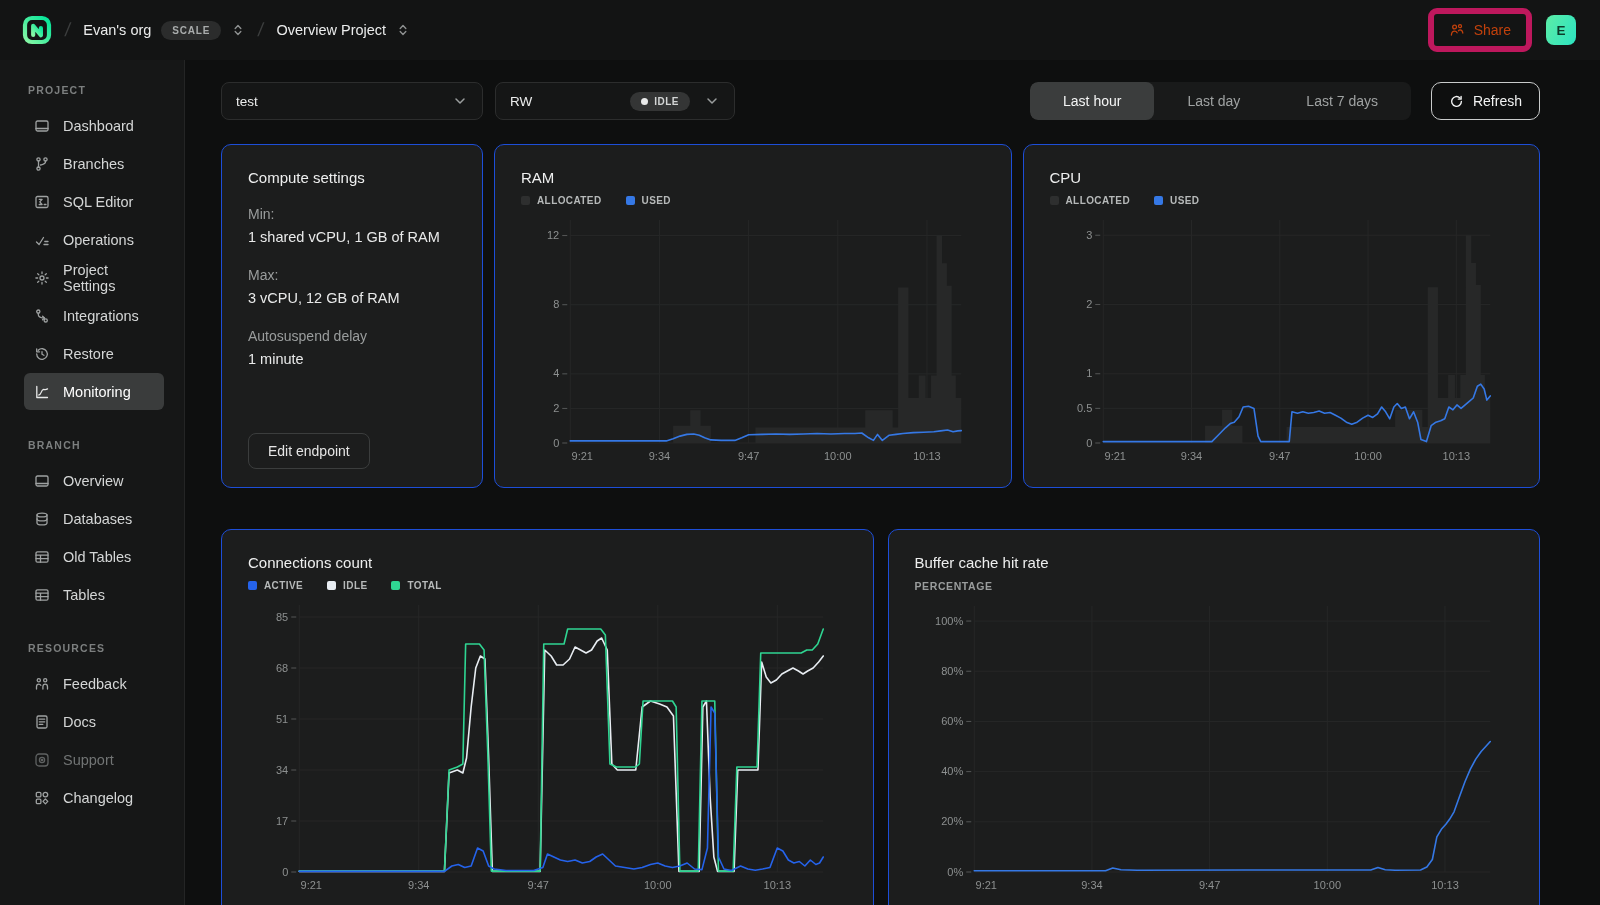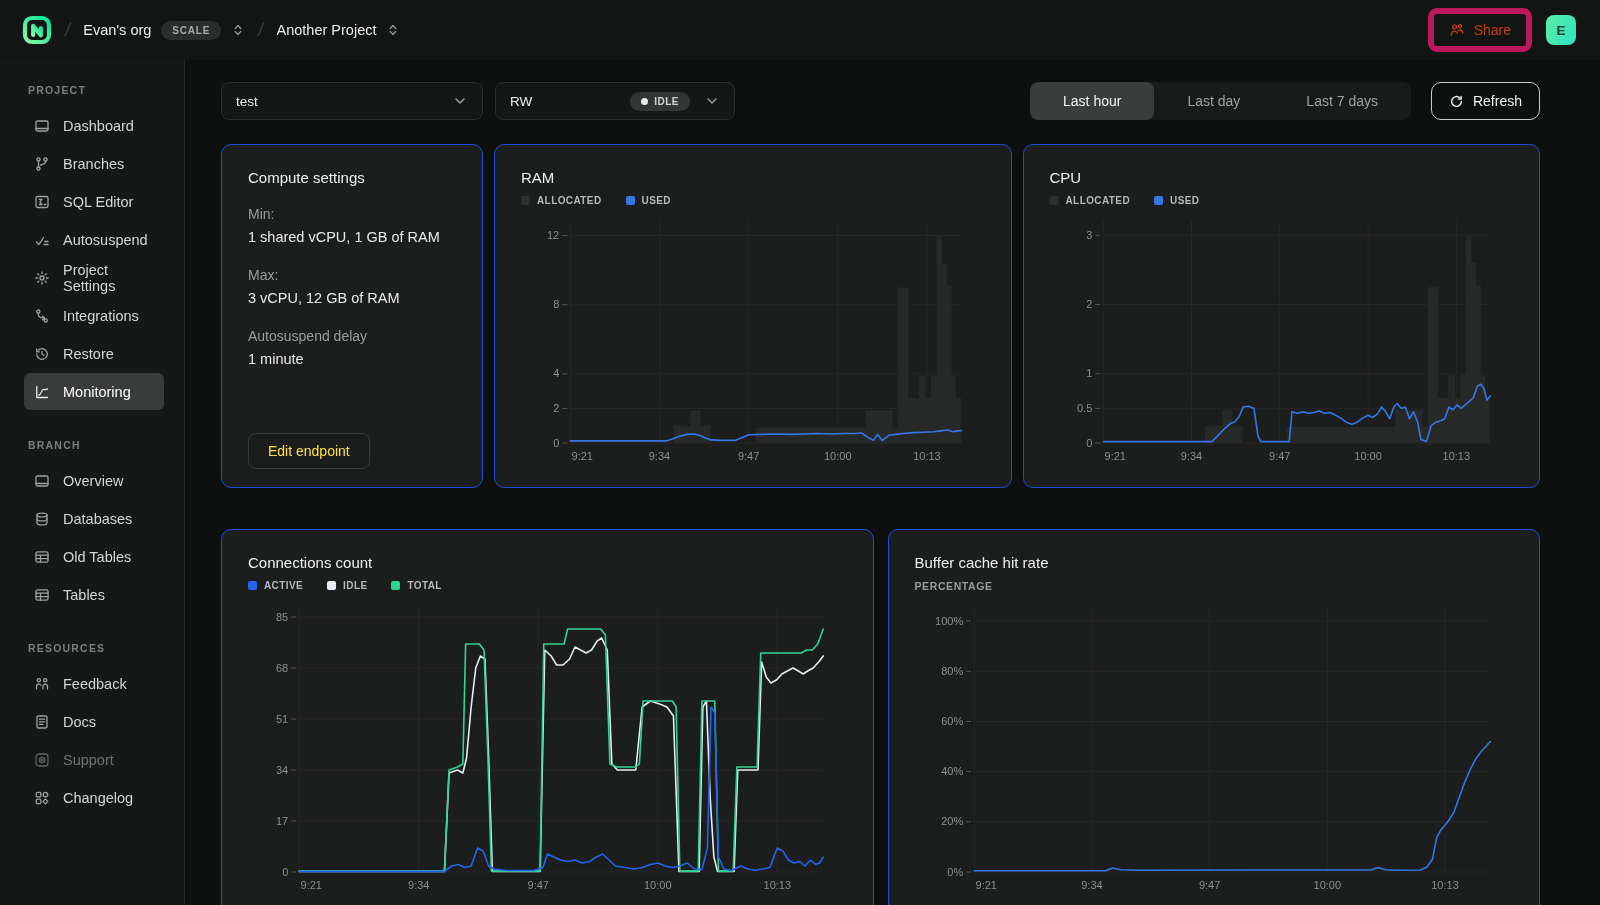"Another Project" span { text: Another -> Overview }
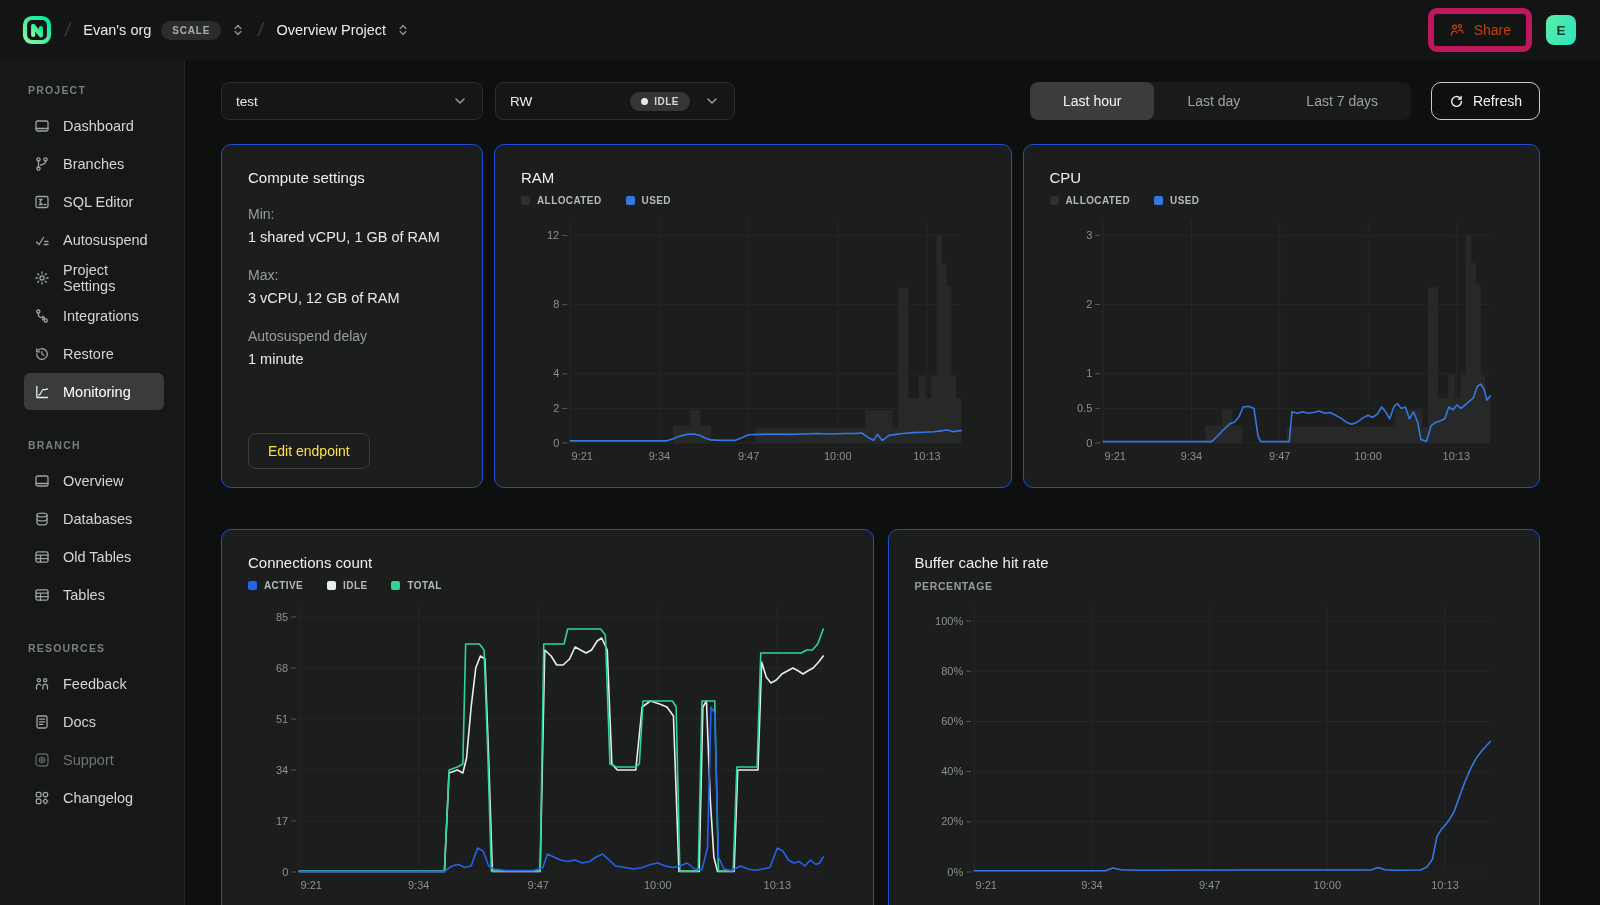"Autosuspend" span { text: Autosuspend -> Operations }
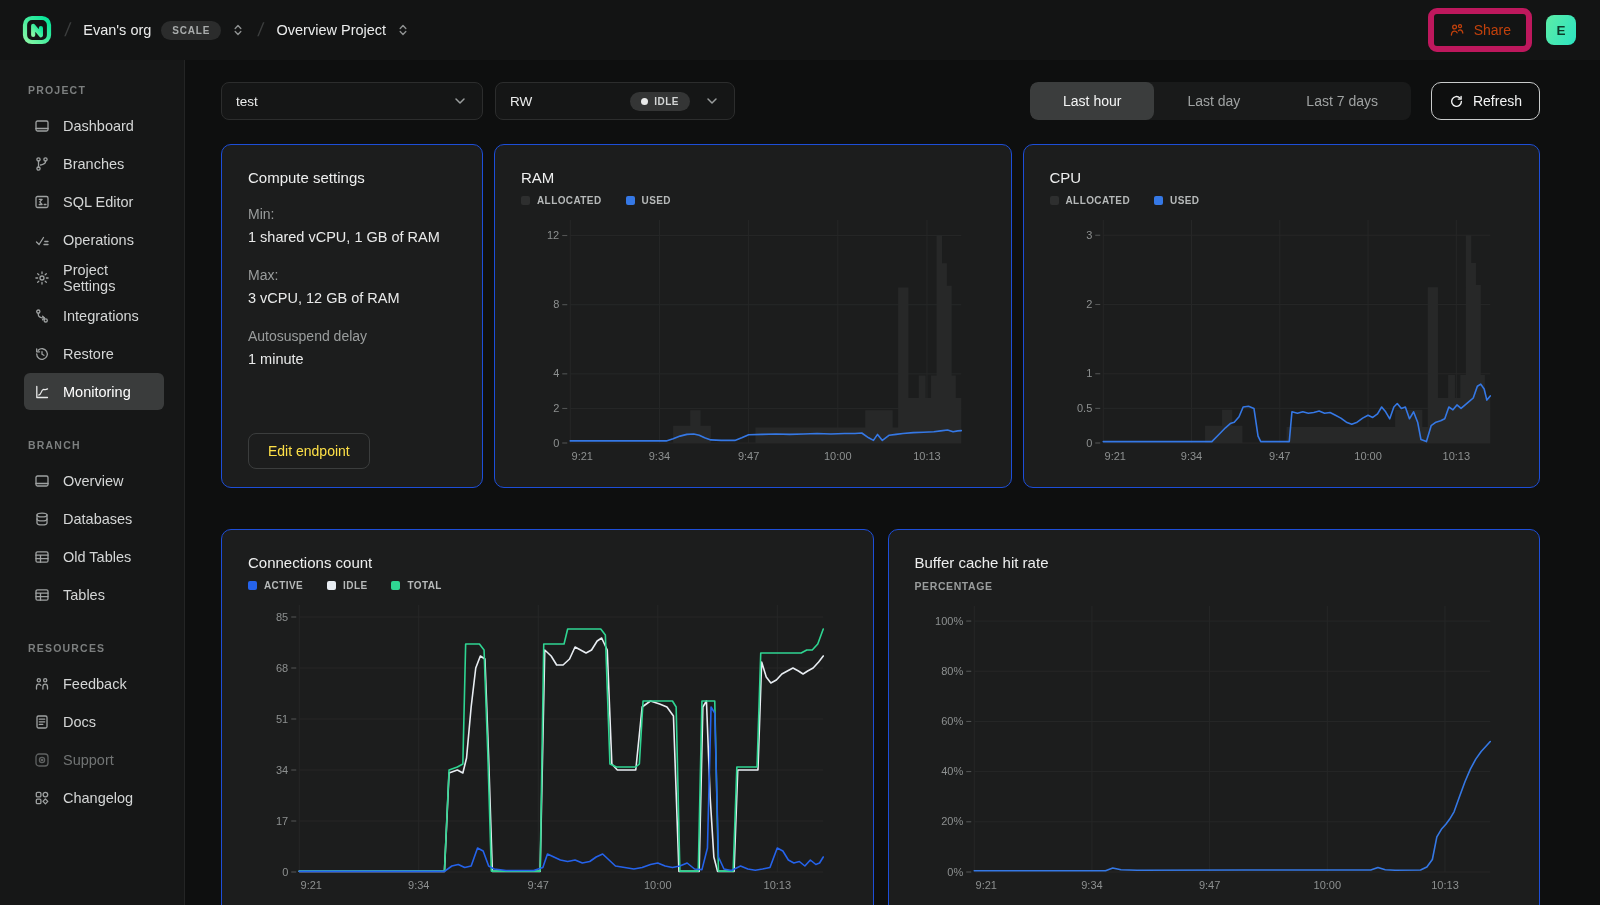"Edit endpoint" .edit-btn { color: #fde047 -> #e5e5e5 }
